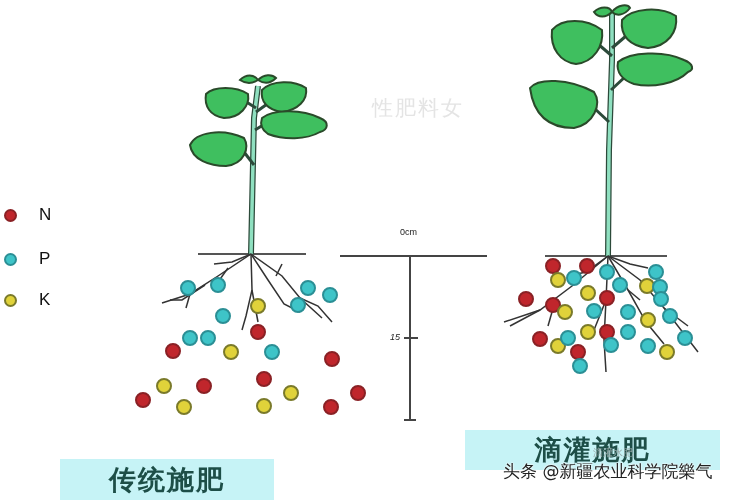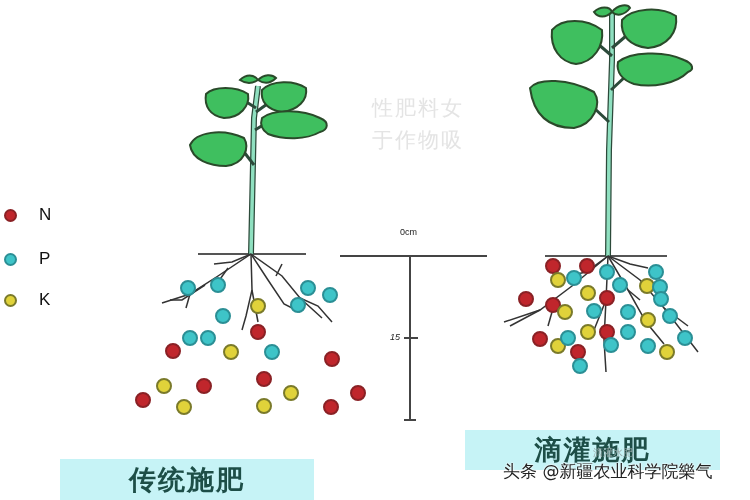"于作物吸" div { html: <div>于作物吸</div> -> none }
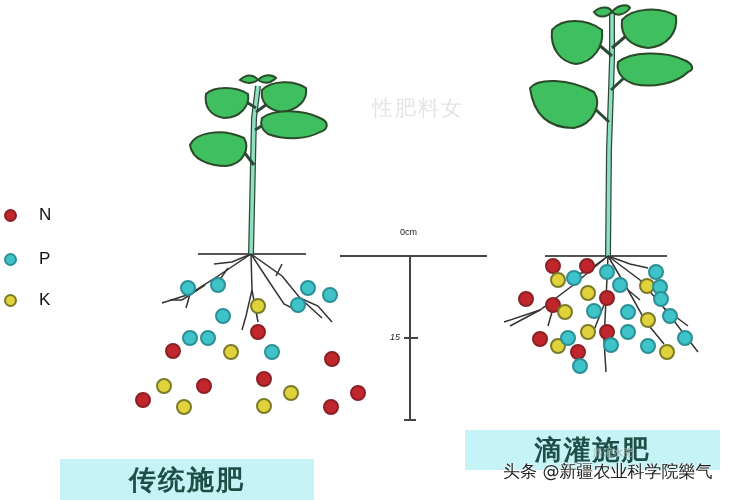"传统施肥" div.label-box { width: 254px -> 214px }
